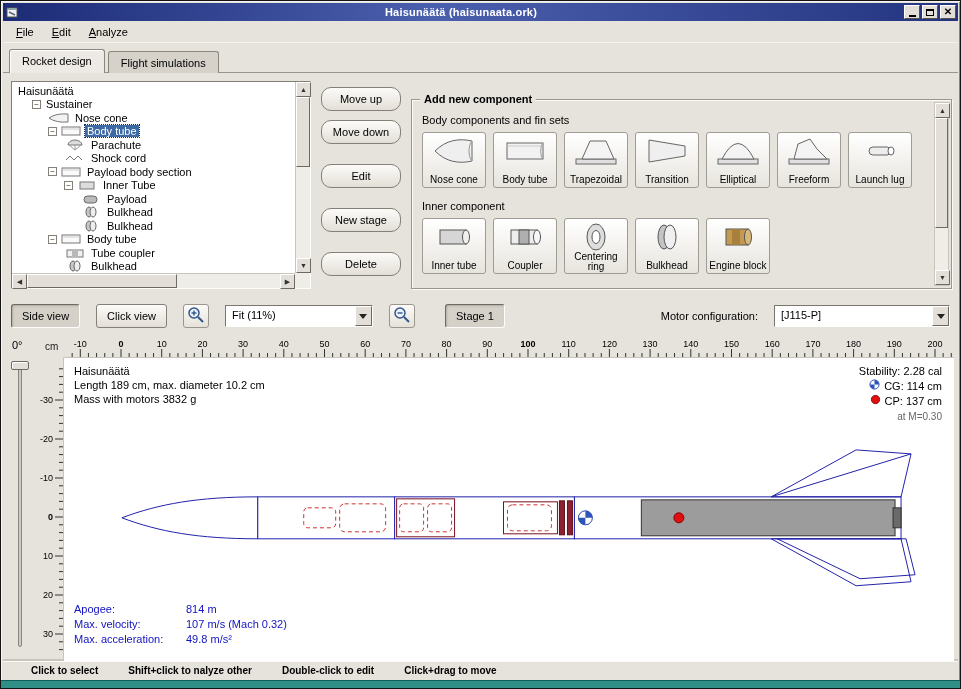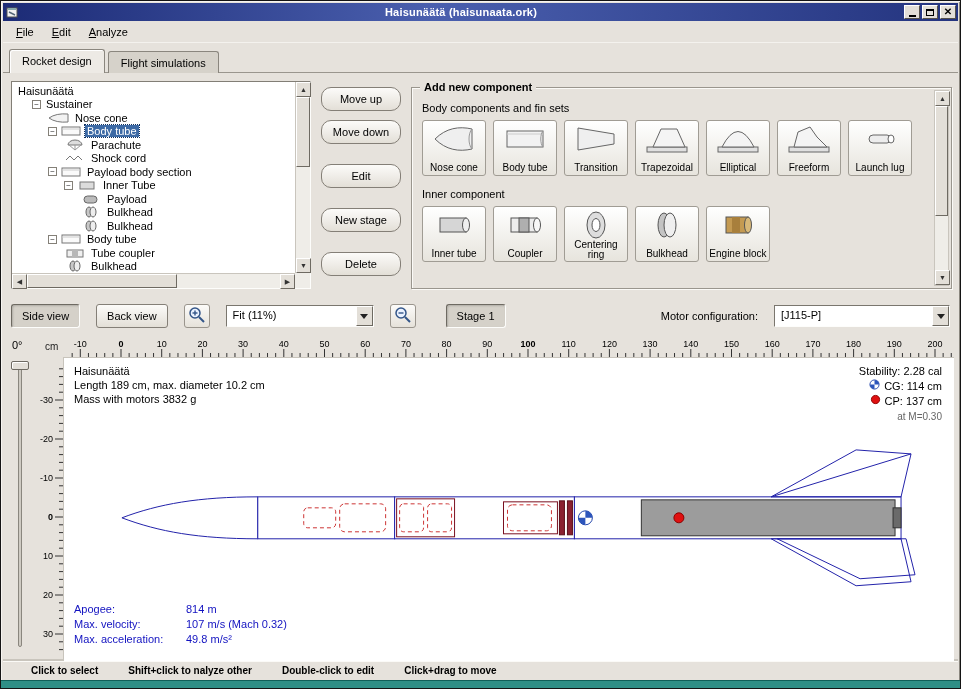"Add new component" .add-panel { margin-top: 6px -> 18px }
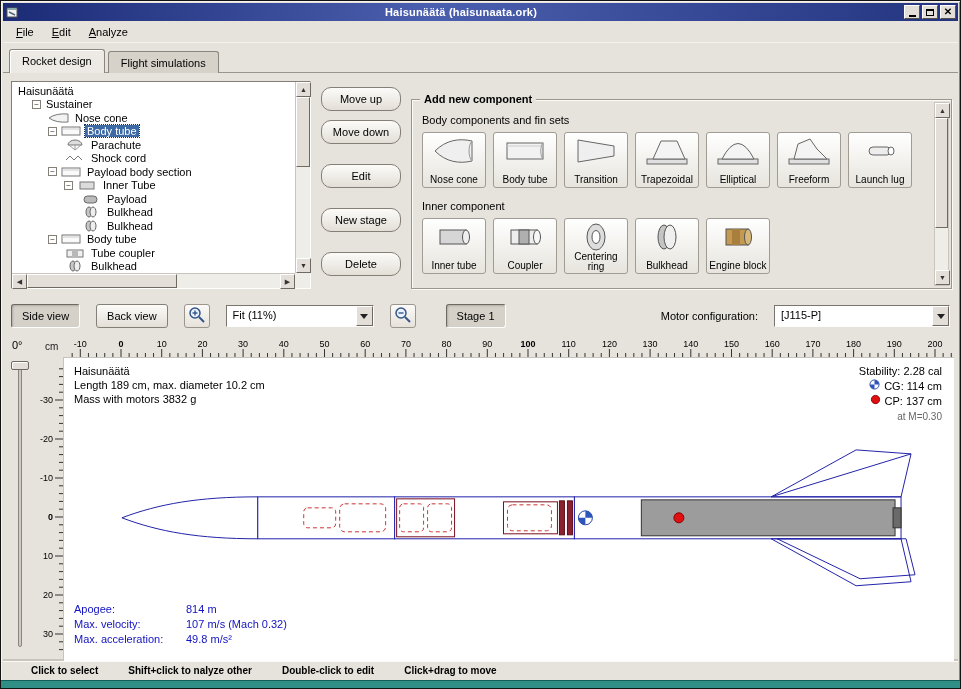"Transition" button.palette-btn { order: before "Trapezoidal" -> after "Trapezoidal" }
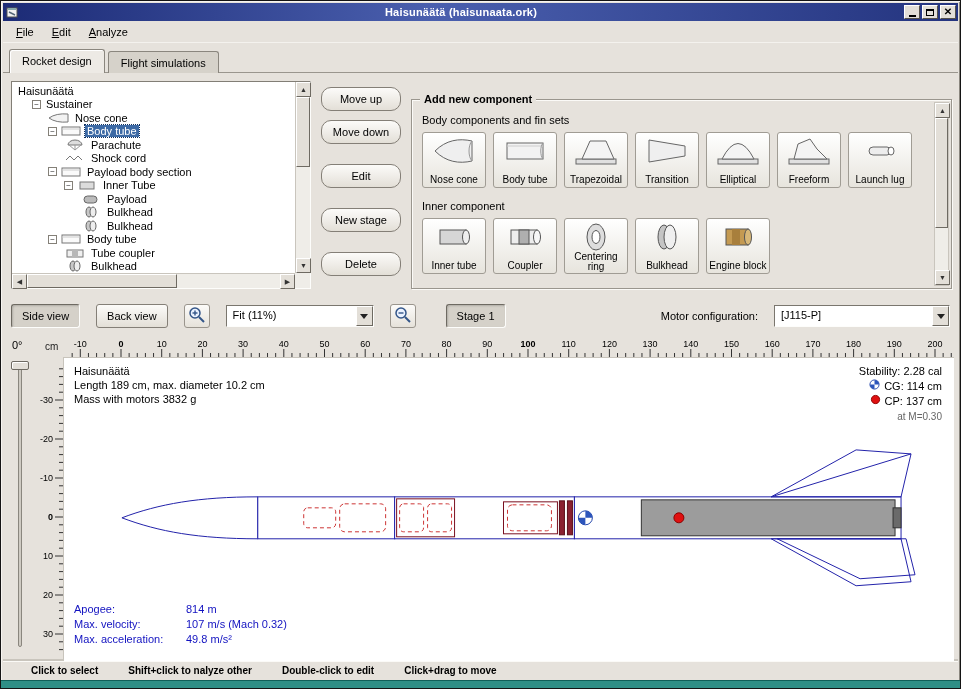"Back view" button.toggle-btn { text: Back -> Click }
